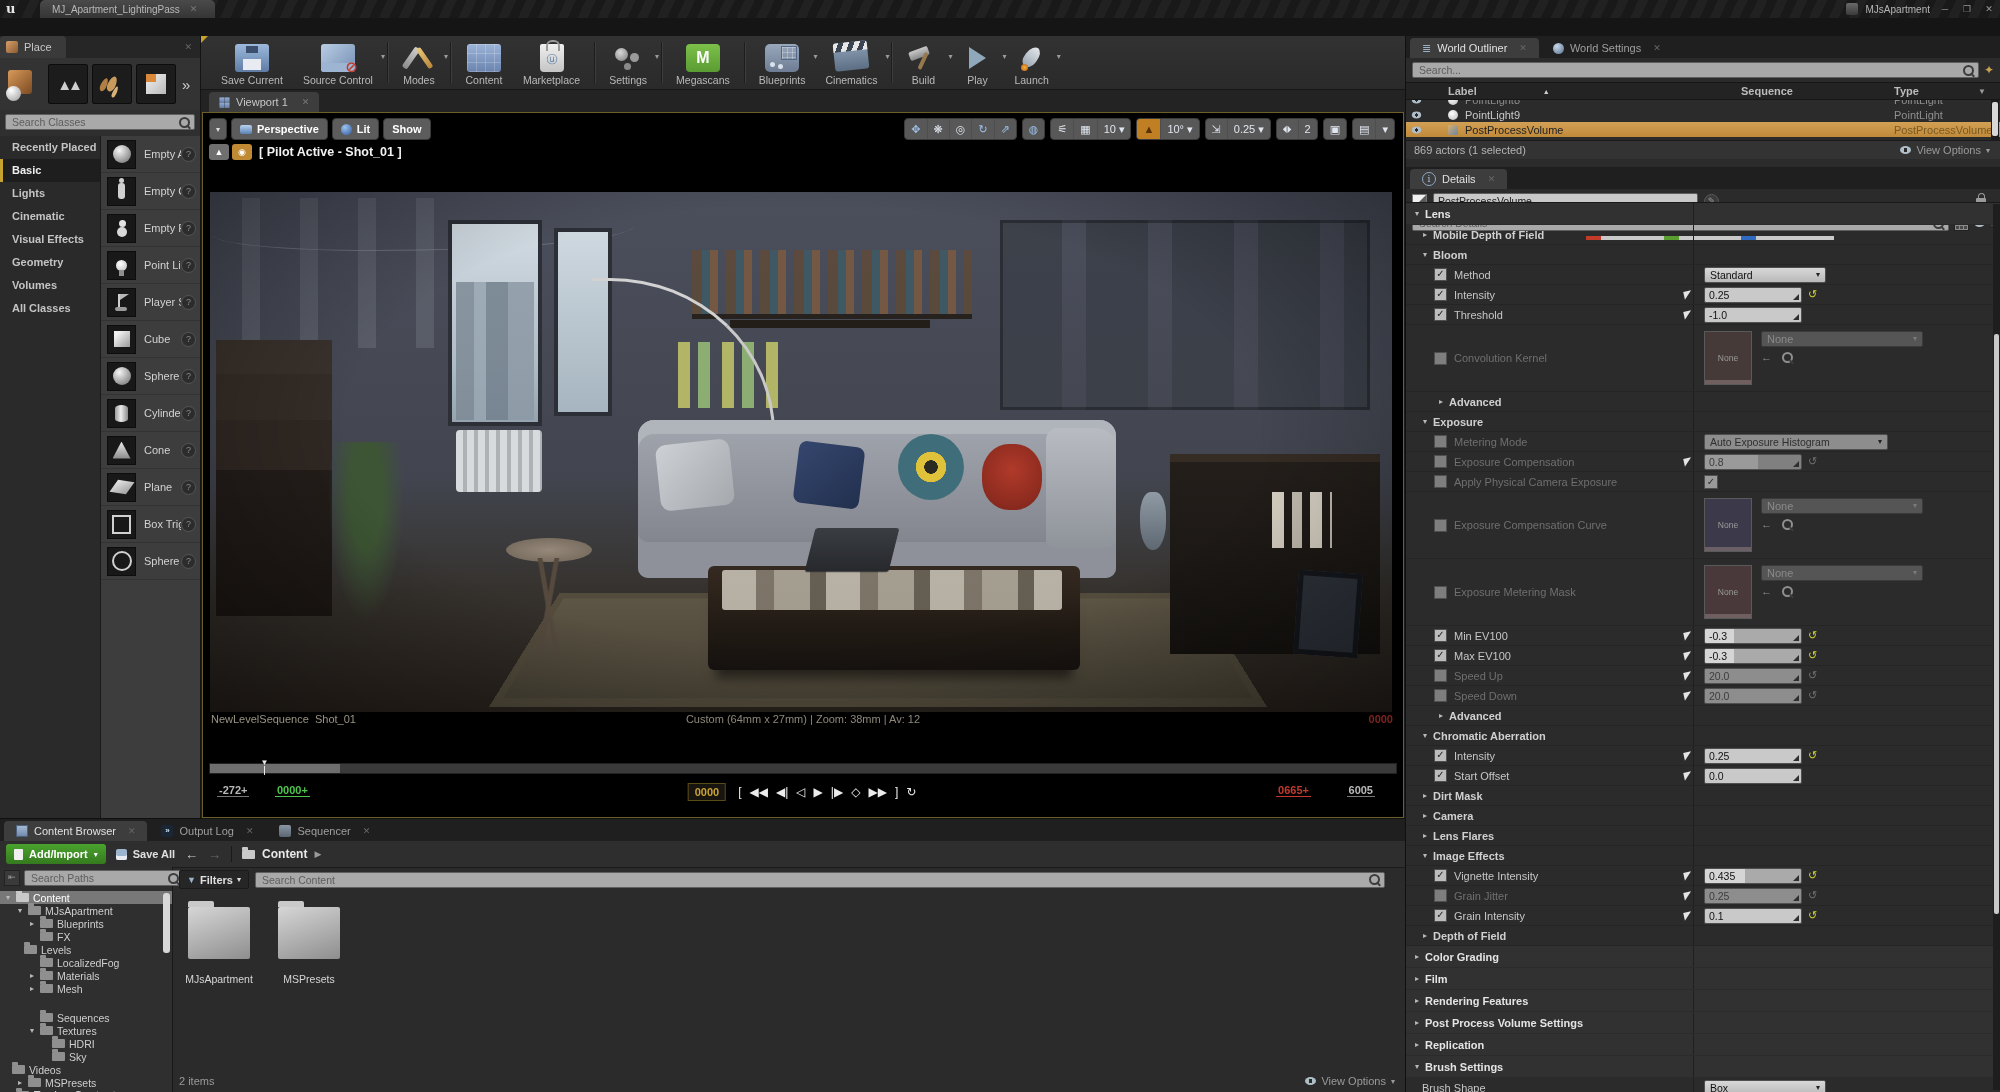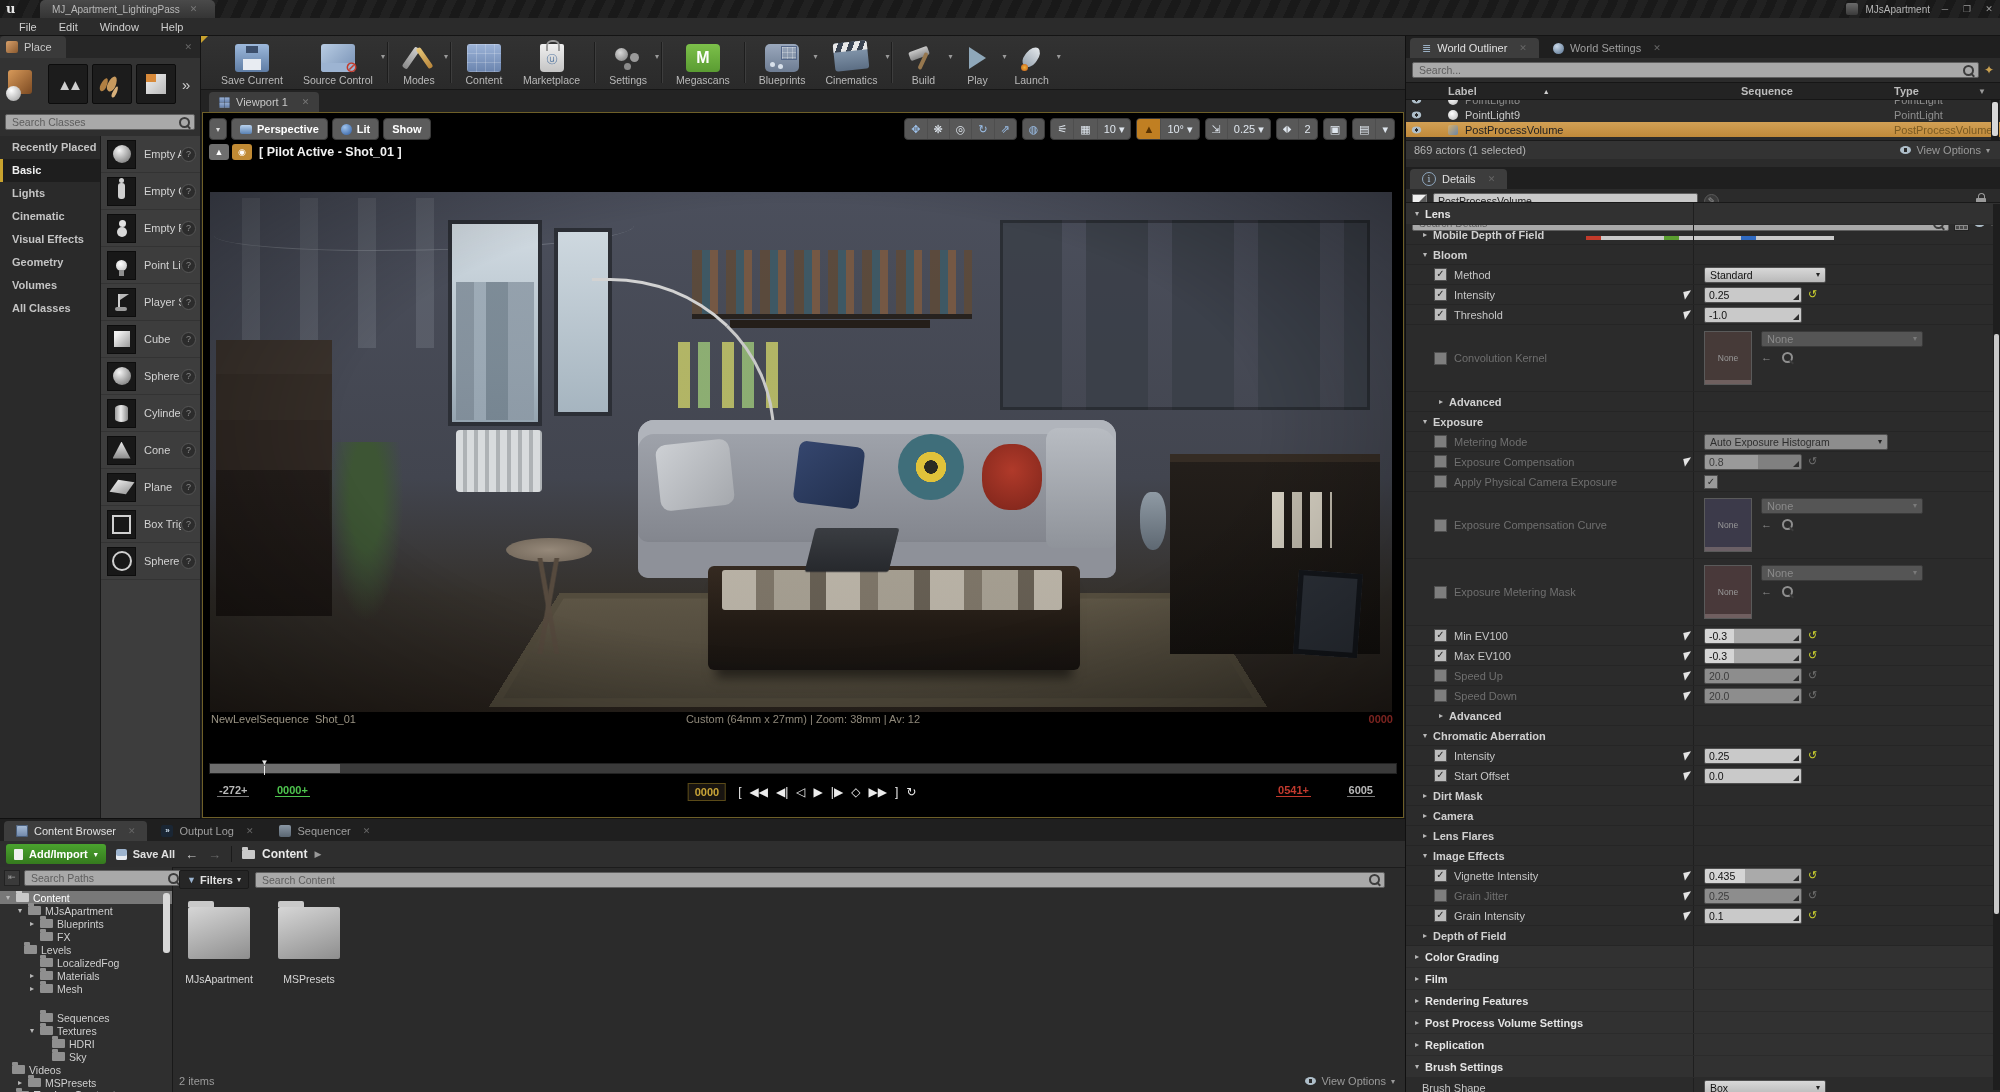"File" div { html: <div> <span>File</span> <span>Edit</span> <span>Window</span> <span>Help</span> </div> -> none }
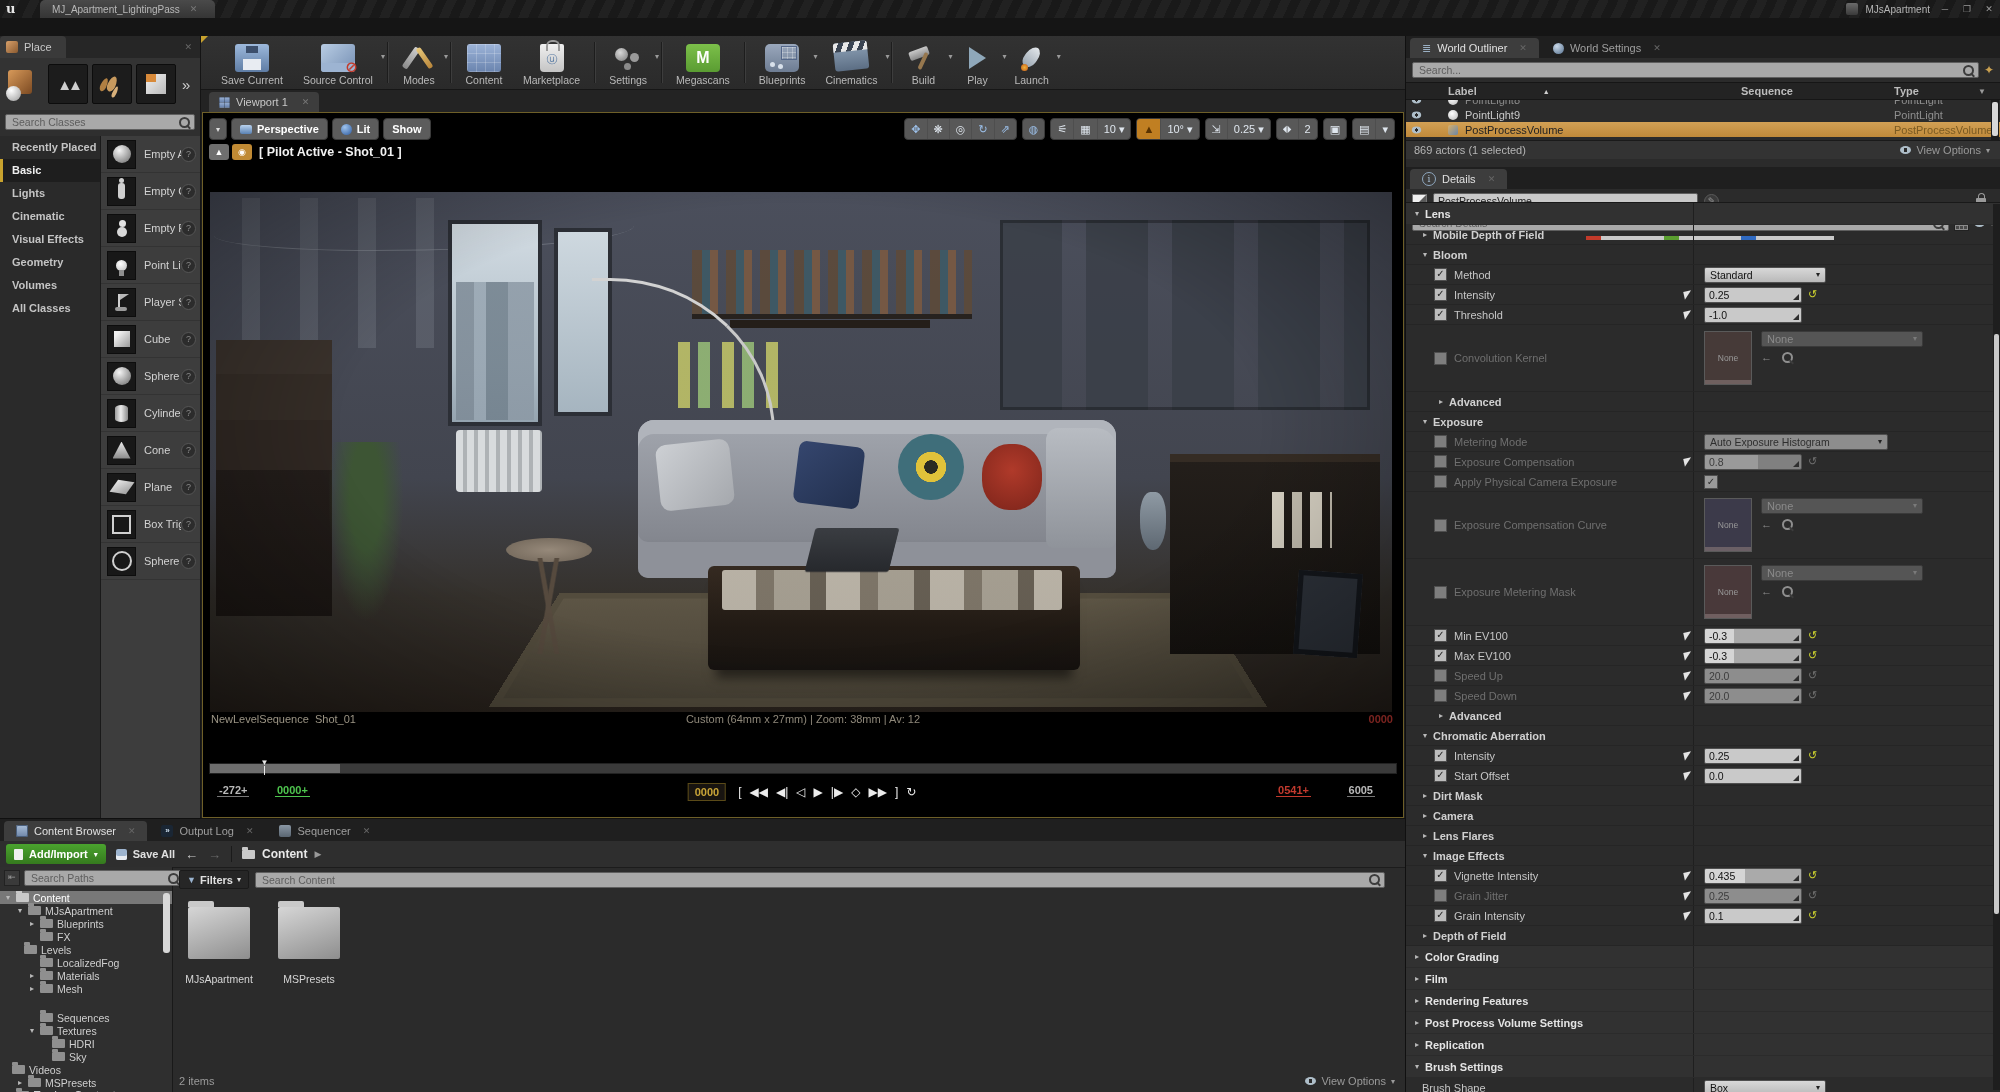"0541+" span.tnum { text: 0541+ -> 0665+ }
